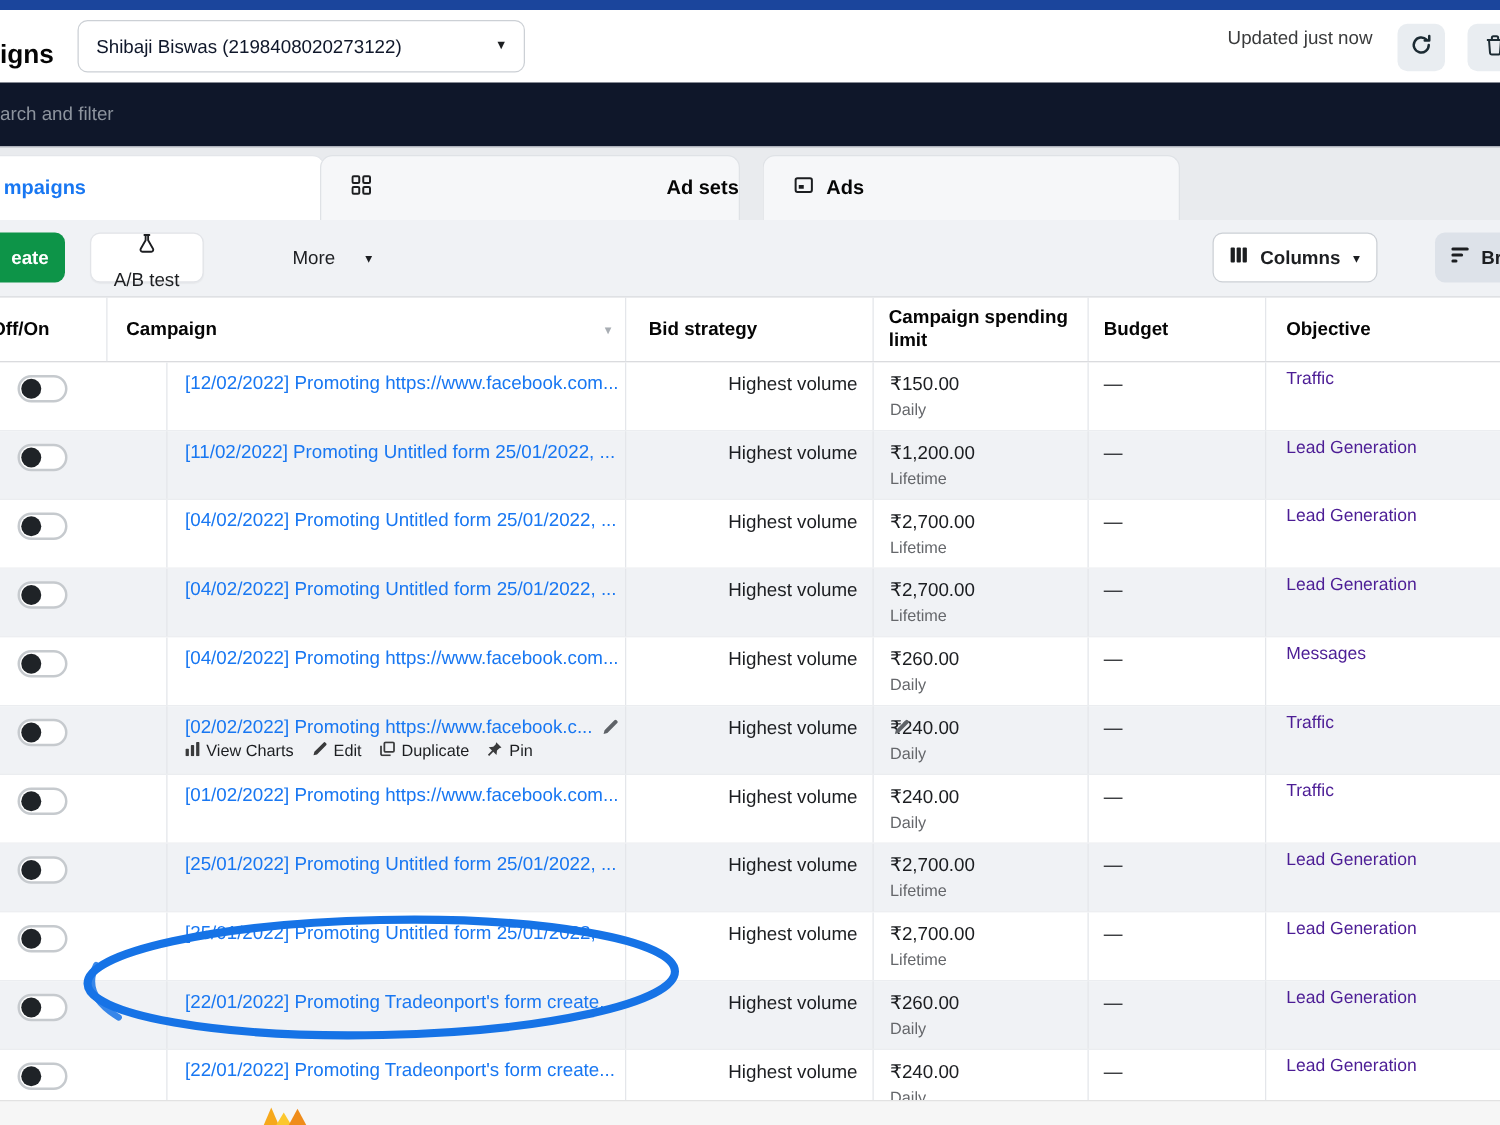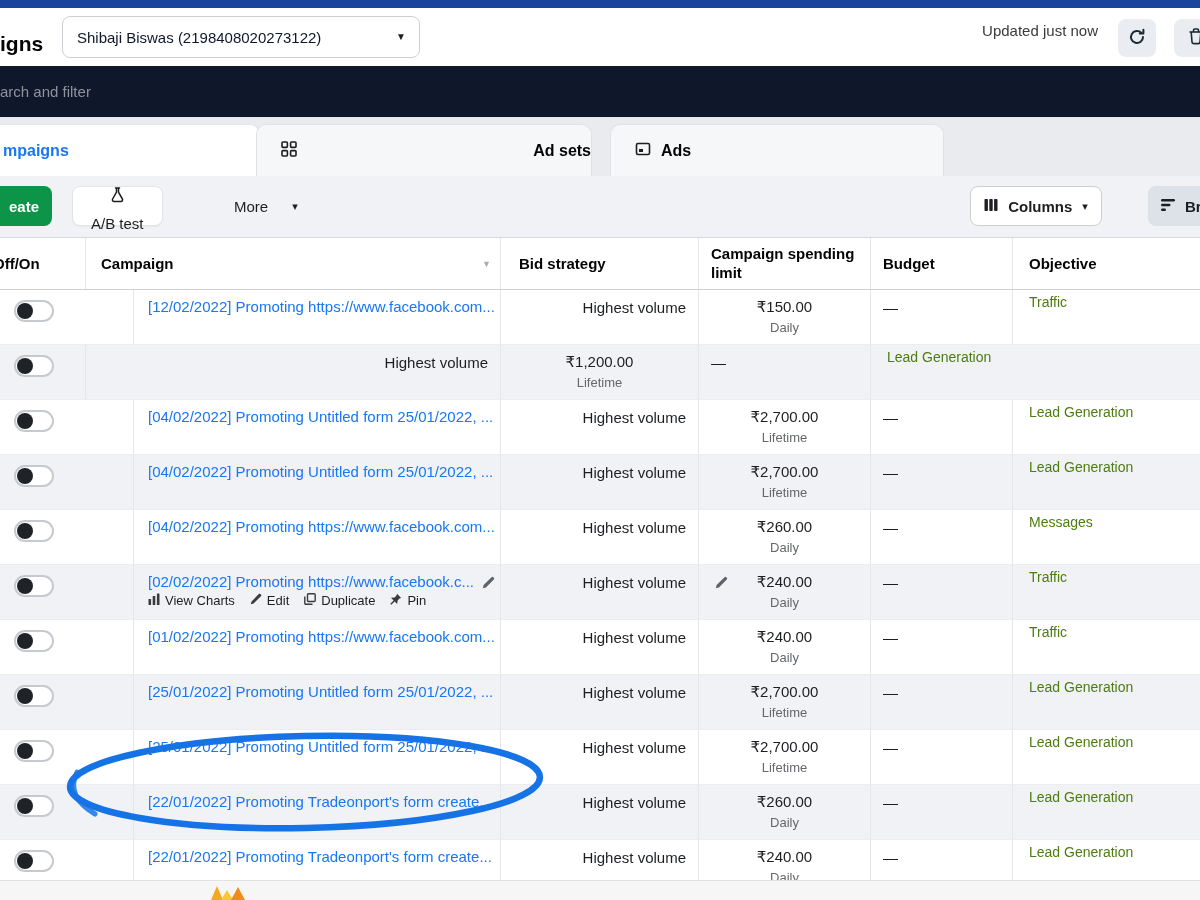"₹150.00" .td-budget { text-align: center -> left }
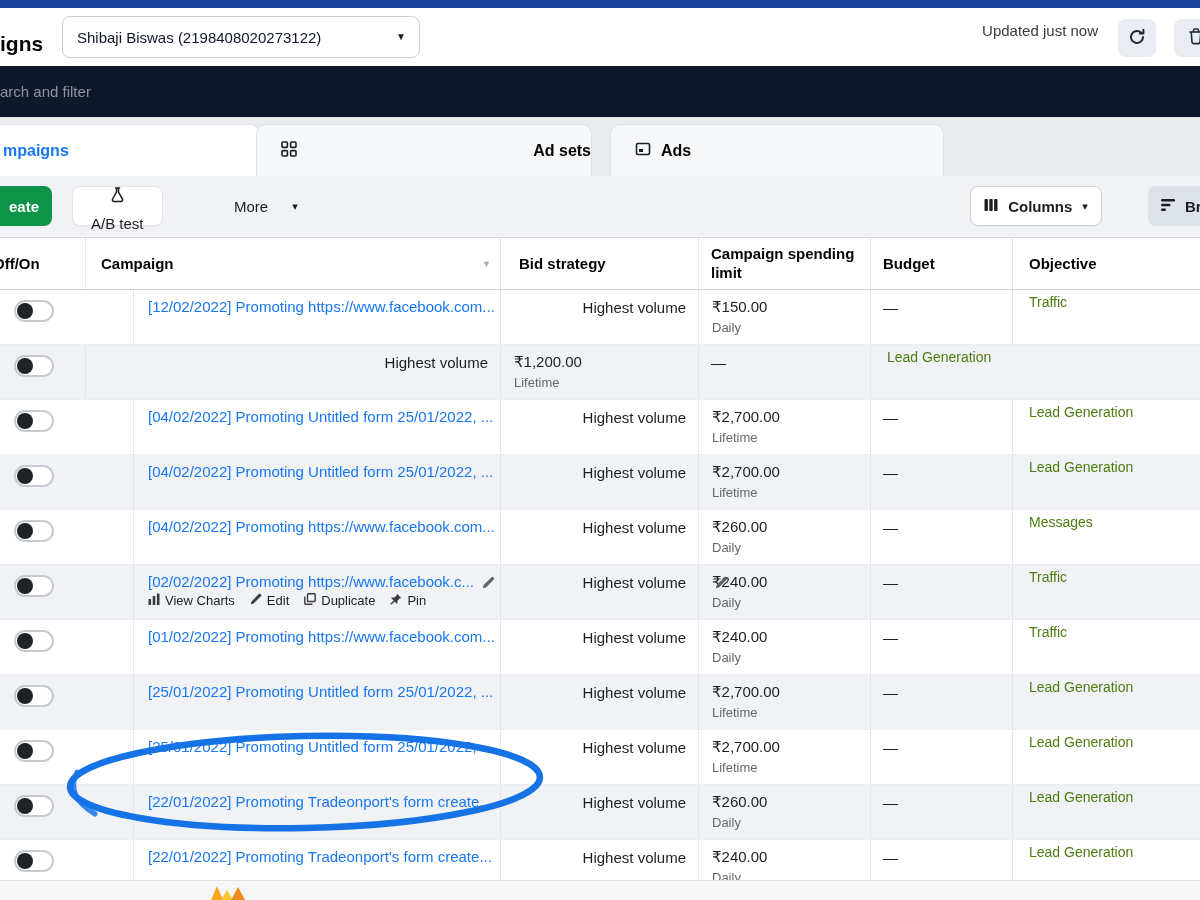"Traffic" .td-objective { color: #4d7c0f -> #4c1d95 }
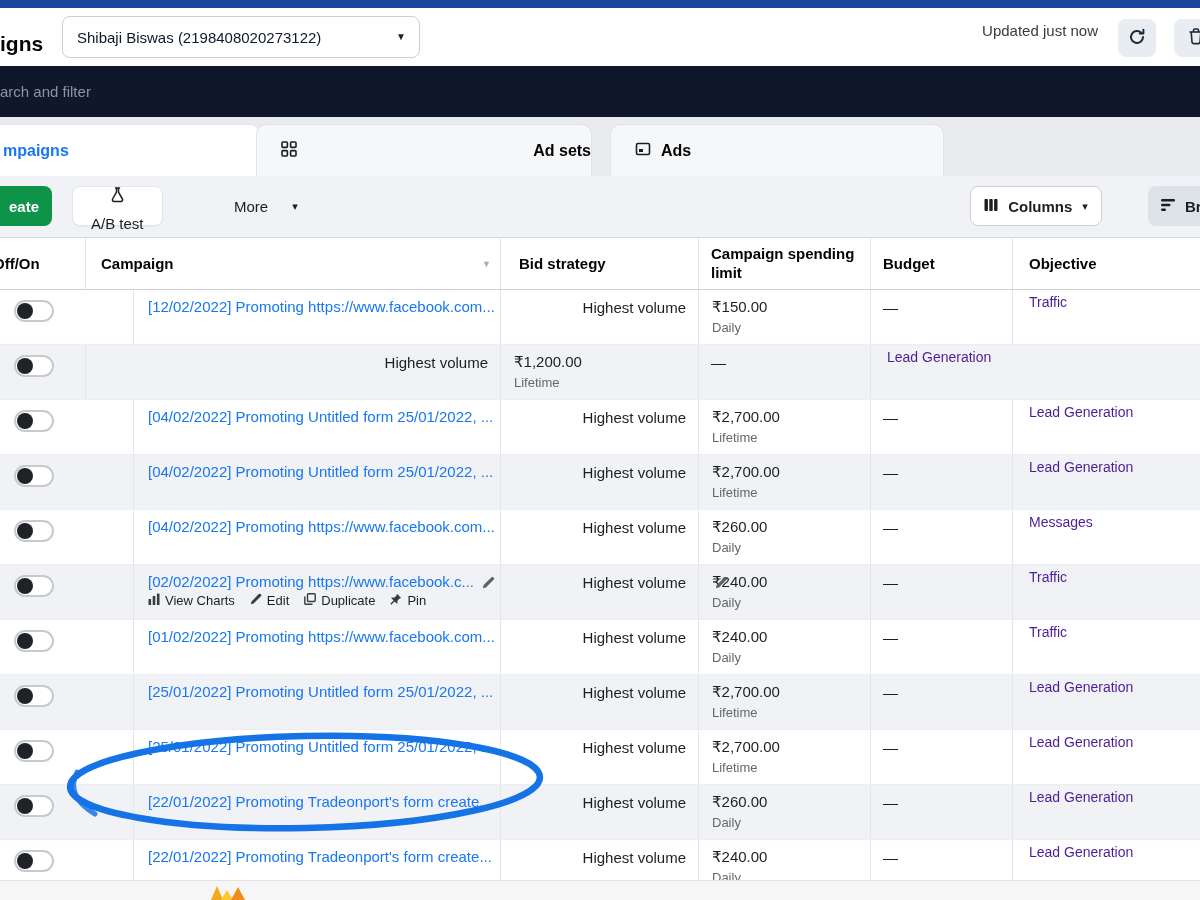"[11/02/2022] Promoting Untitled form" div.td { html: none -> <div> <a>[11/02/2022] Promoting Untitled form 25/01/2022, ...</a> </div> }
